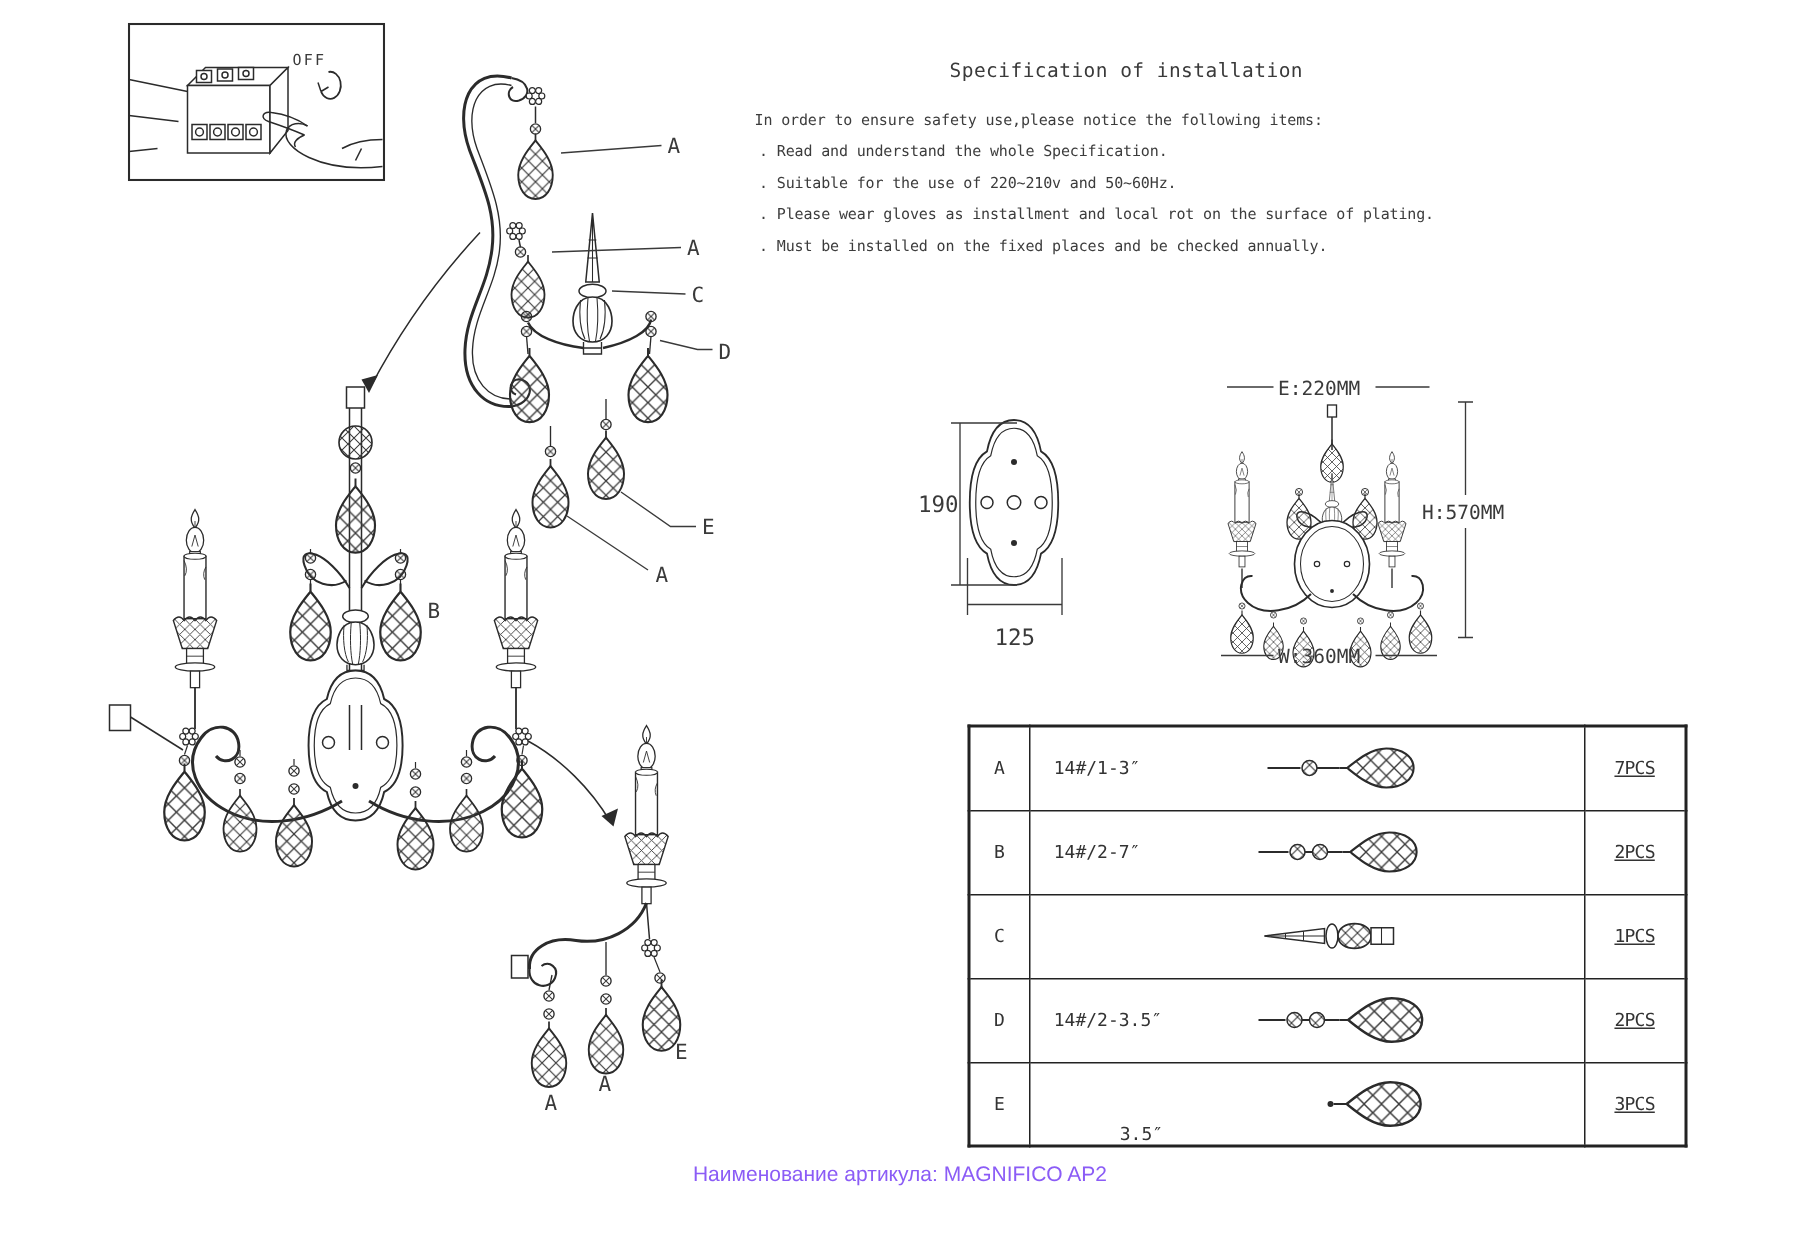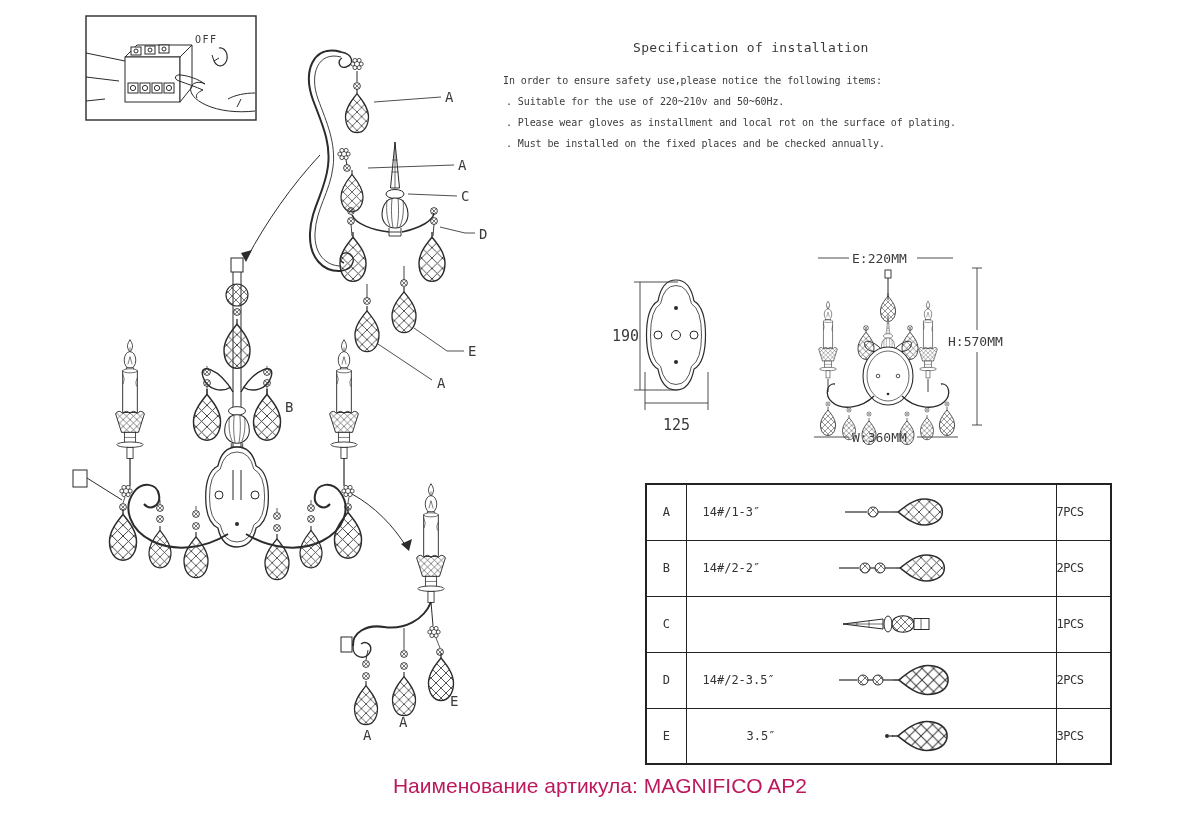". Read and understand the" div.item { html: none -> <div>. Read and understand the whole Specification.</div> }
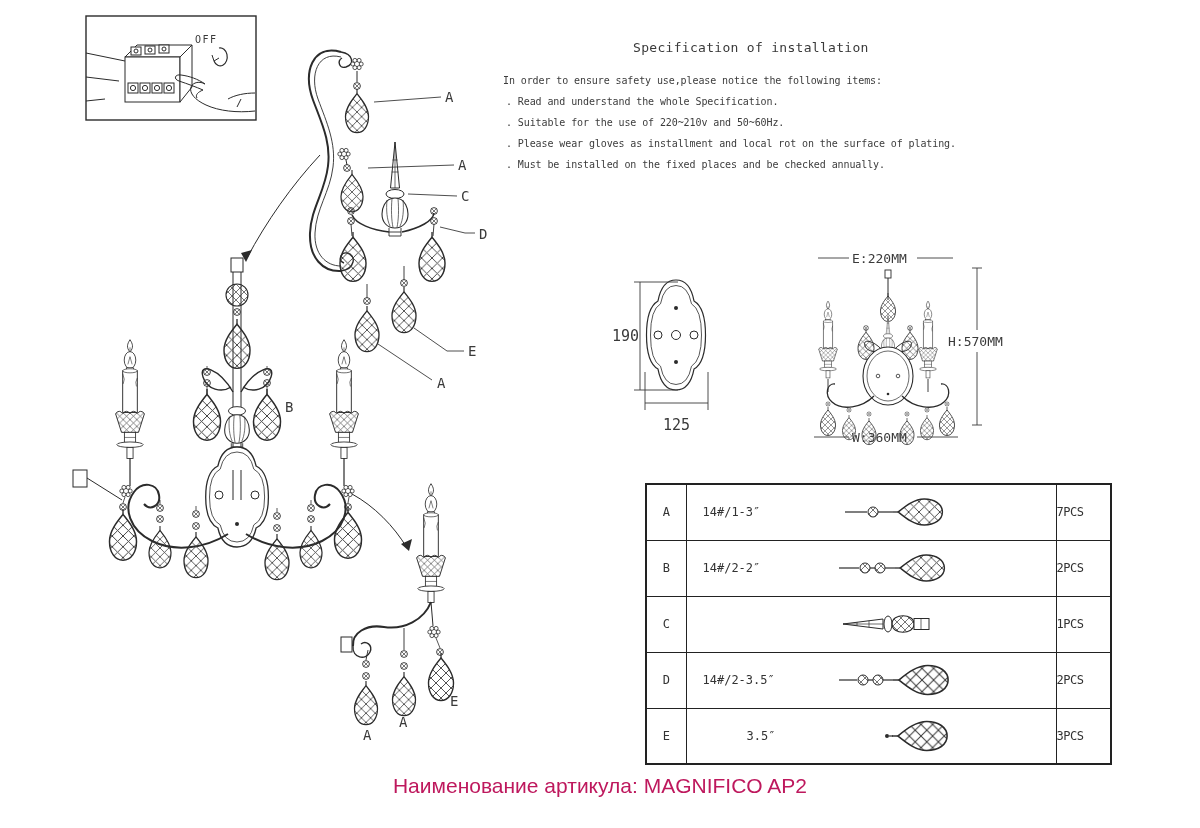"7PCS" td.col-qty { text-align: none -> center; text-decoration: none -> underline; width: 55px -> 68px }
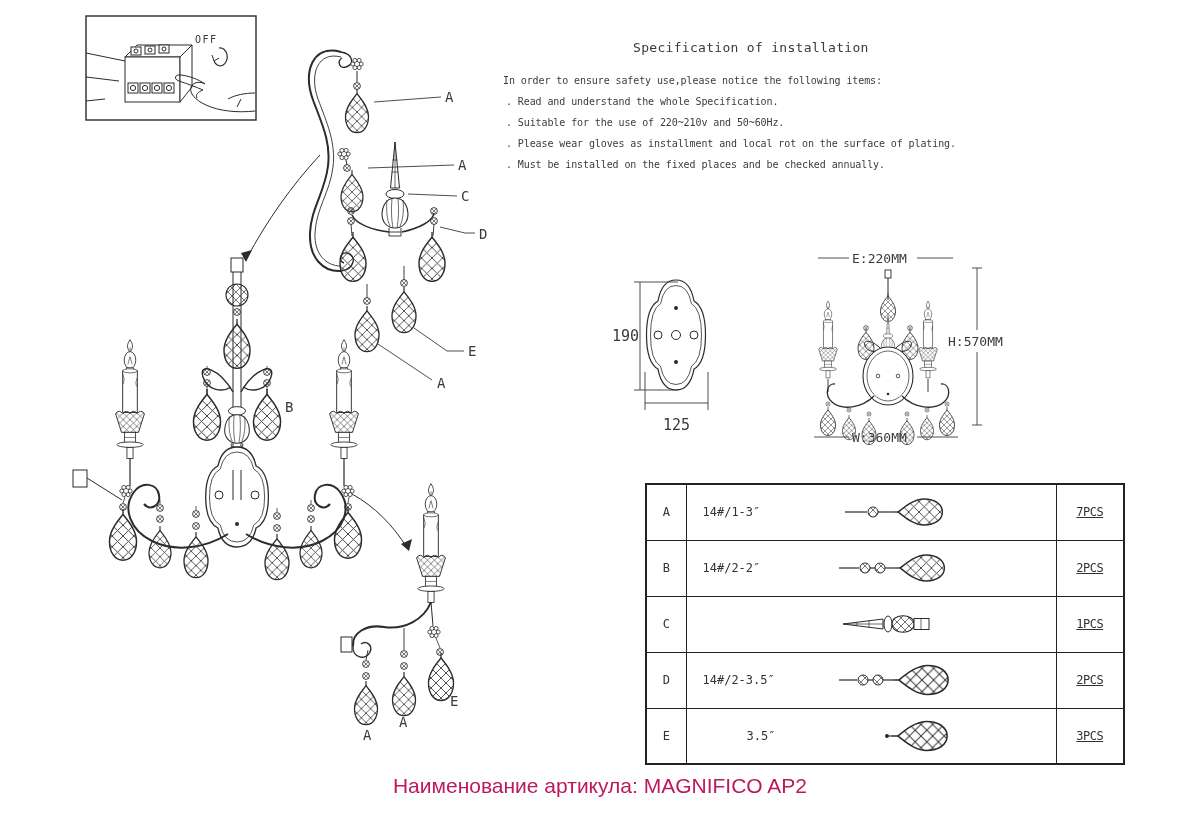"14#/2-2″" span.size-text { text: /2-2 -> /2-7 }
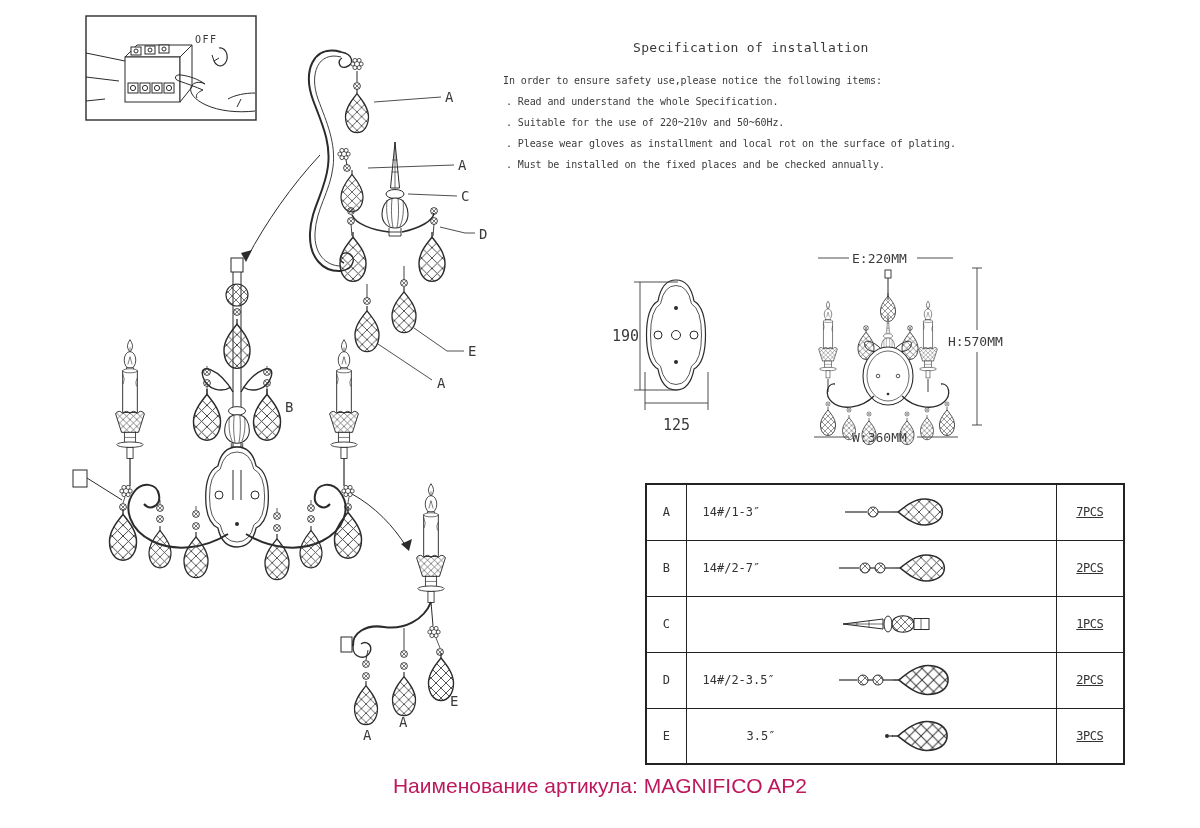"3.5″" .size-text.ctr { margin-top: none -> 20px }
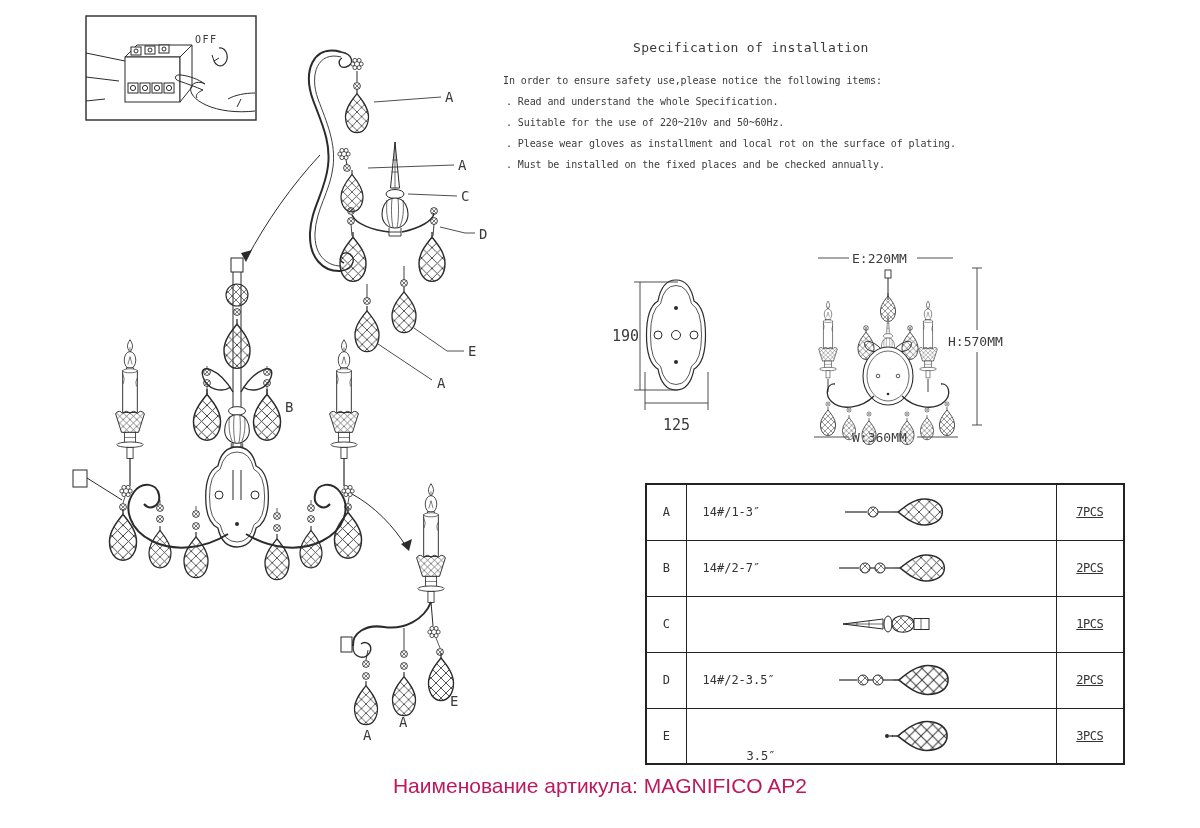"Наименование артикула: MAGNIFICO AP2" #caption { color: #be185d -> #8b5cf6; font-size: 21px -> 14px }
